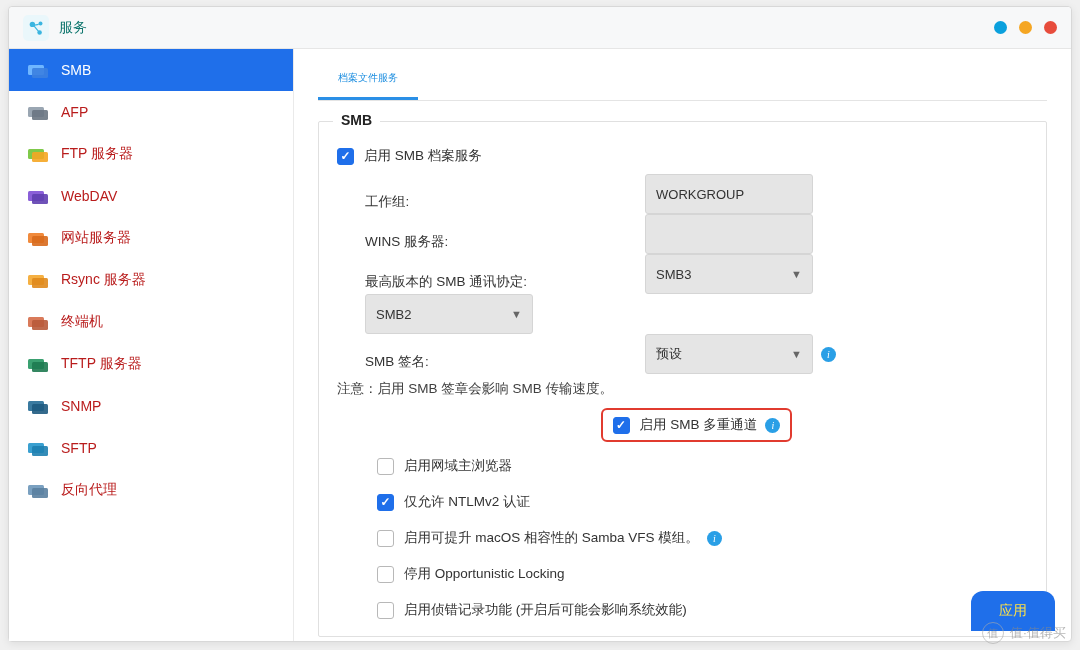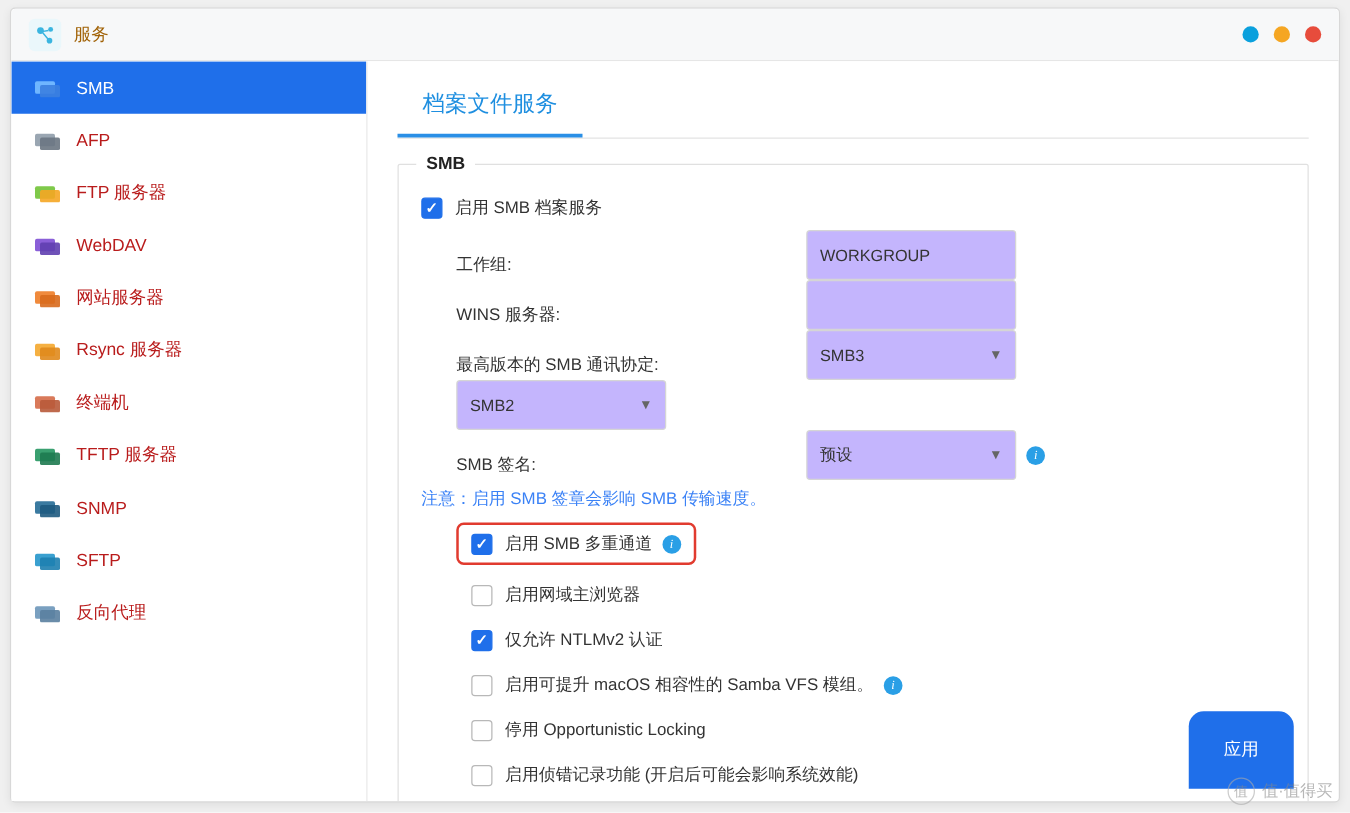"服务" .titlebar .title { color: #a16207 -> #0f766e }
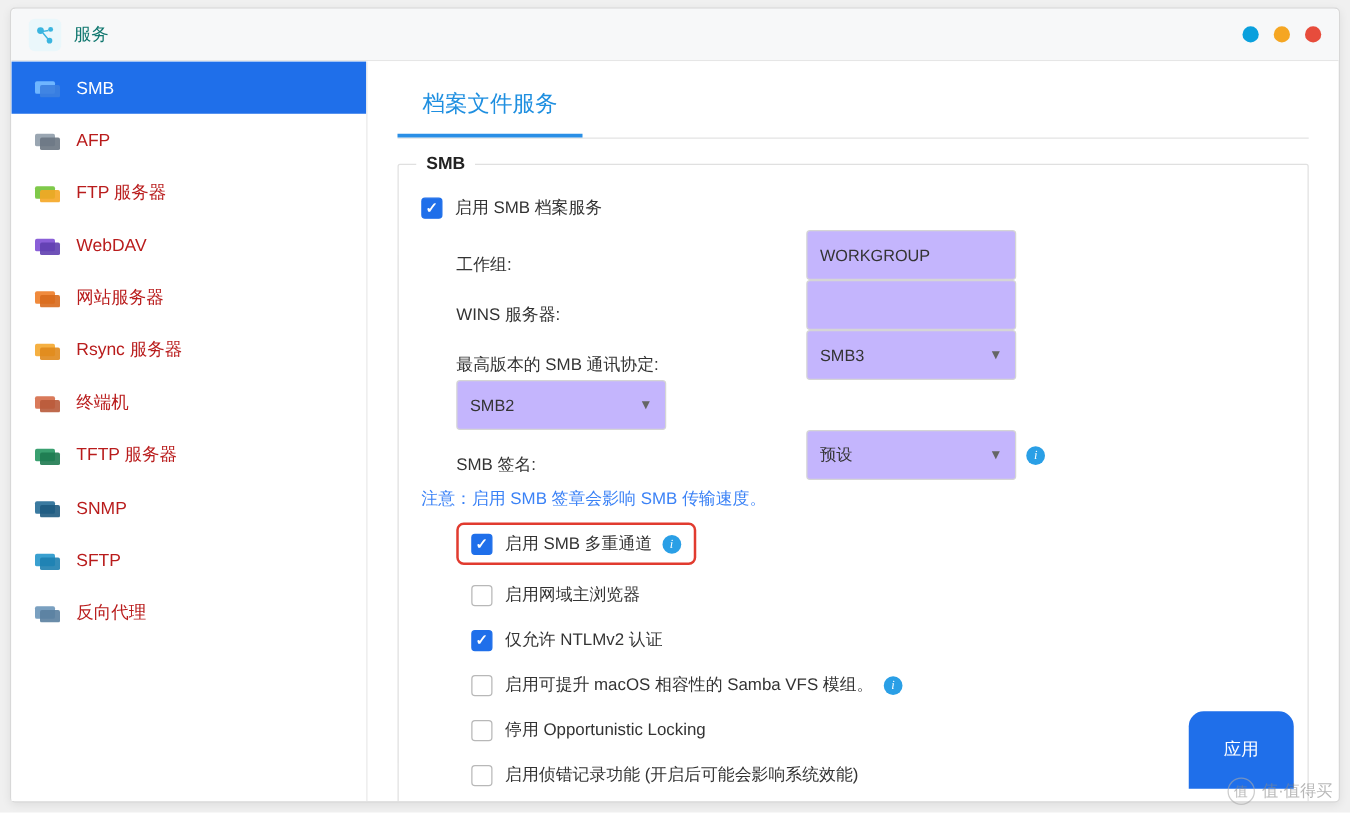"档案文件服务" .tab { font-size: 18px -> 10px }
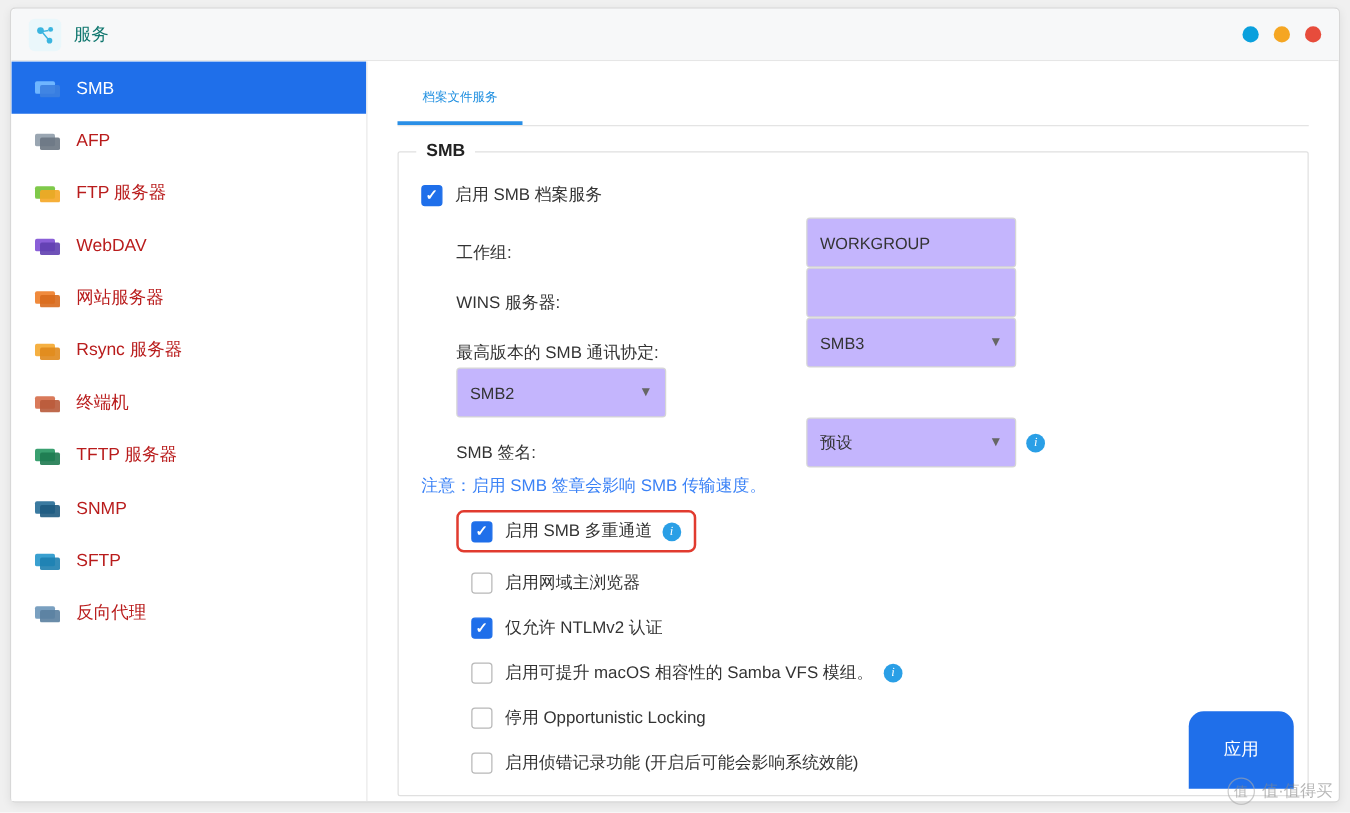"WORKGROUP" input[type=text].fld, .select { background: #c4b5fd -> #e5e5e5 }
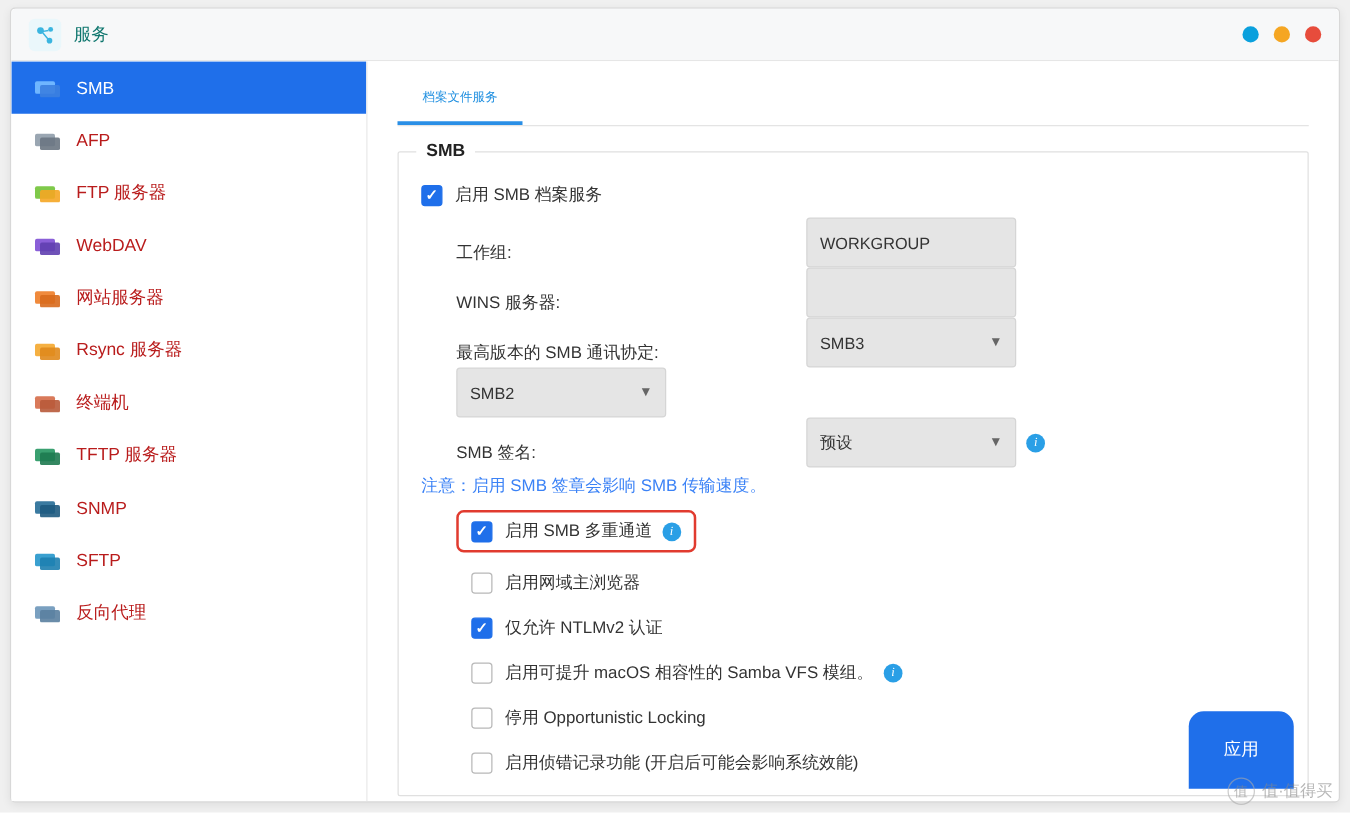"注意：启用 SMB 签章会影响 SMB 传输速度。" .warn { color: #3b82f6 -> #404040 }
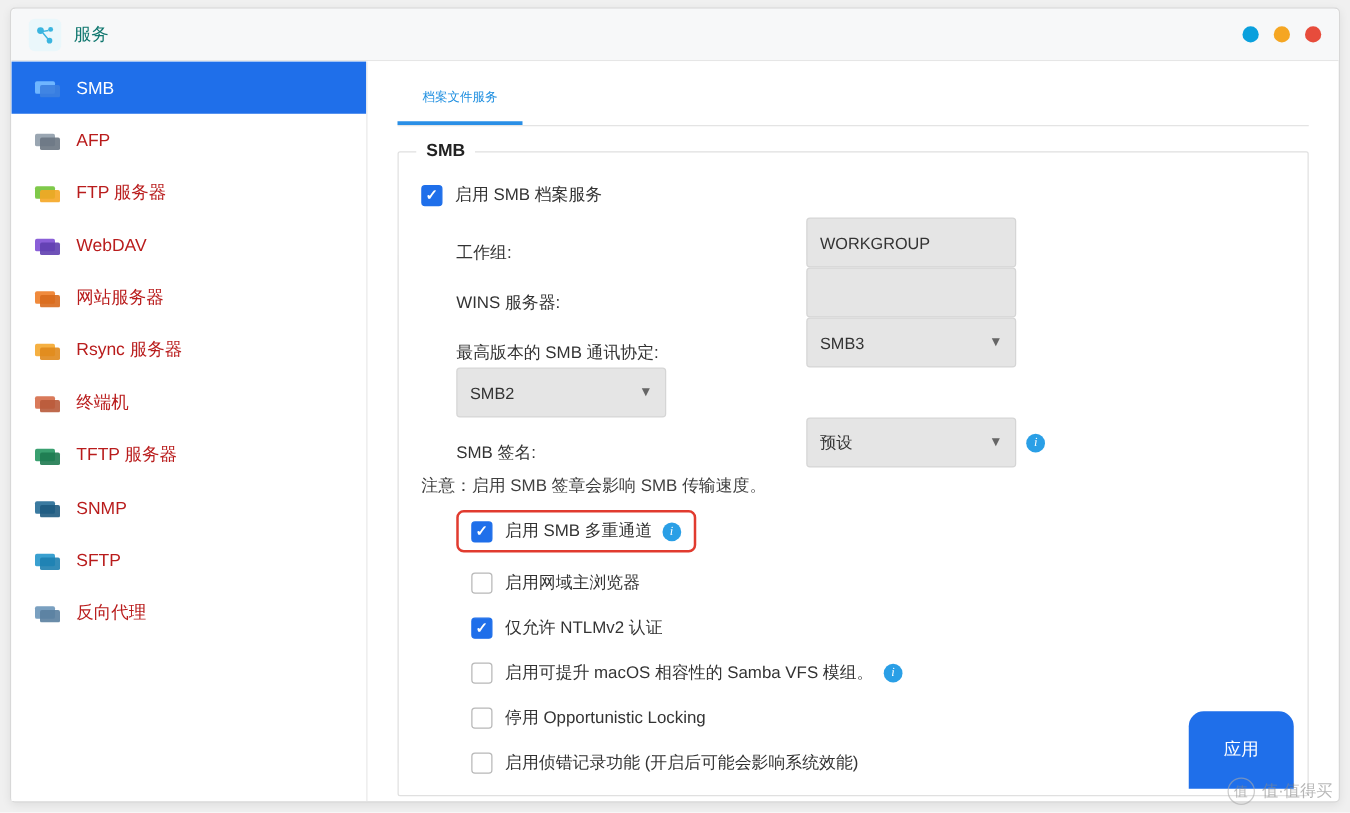"启用 SMB 多重通道" div.row { justify-content: none -> center }
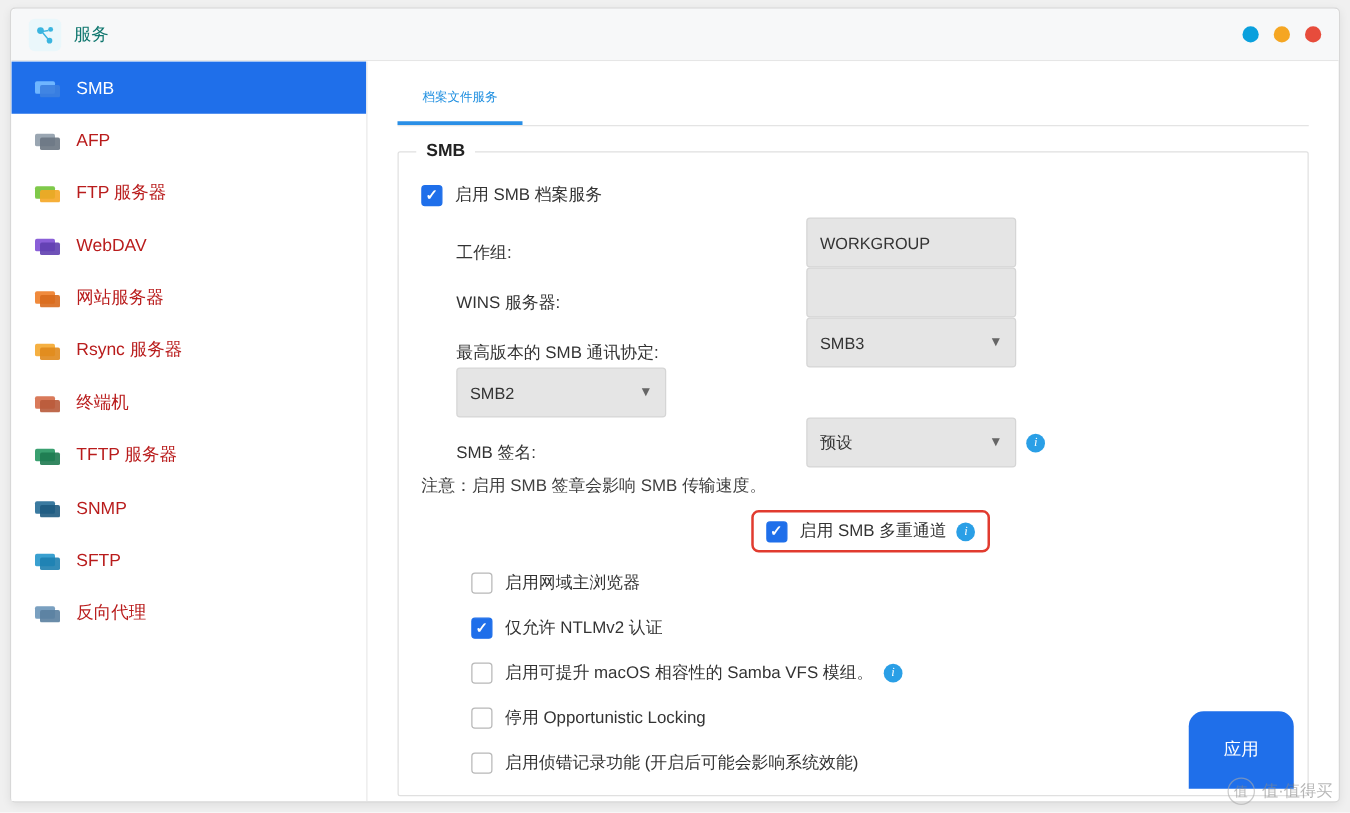"应用" .apply-btn { color: #ffffff -> #fde047; padding: 22px 28px -> 11px 28px; right: 36px -> 16px }
